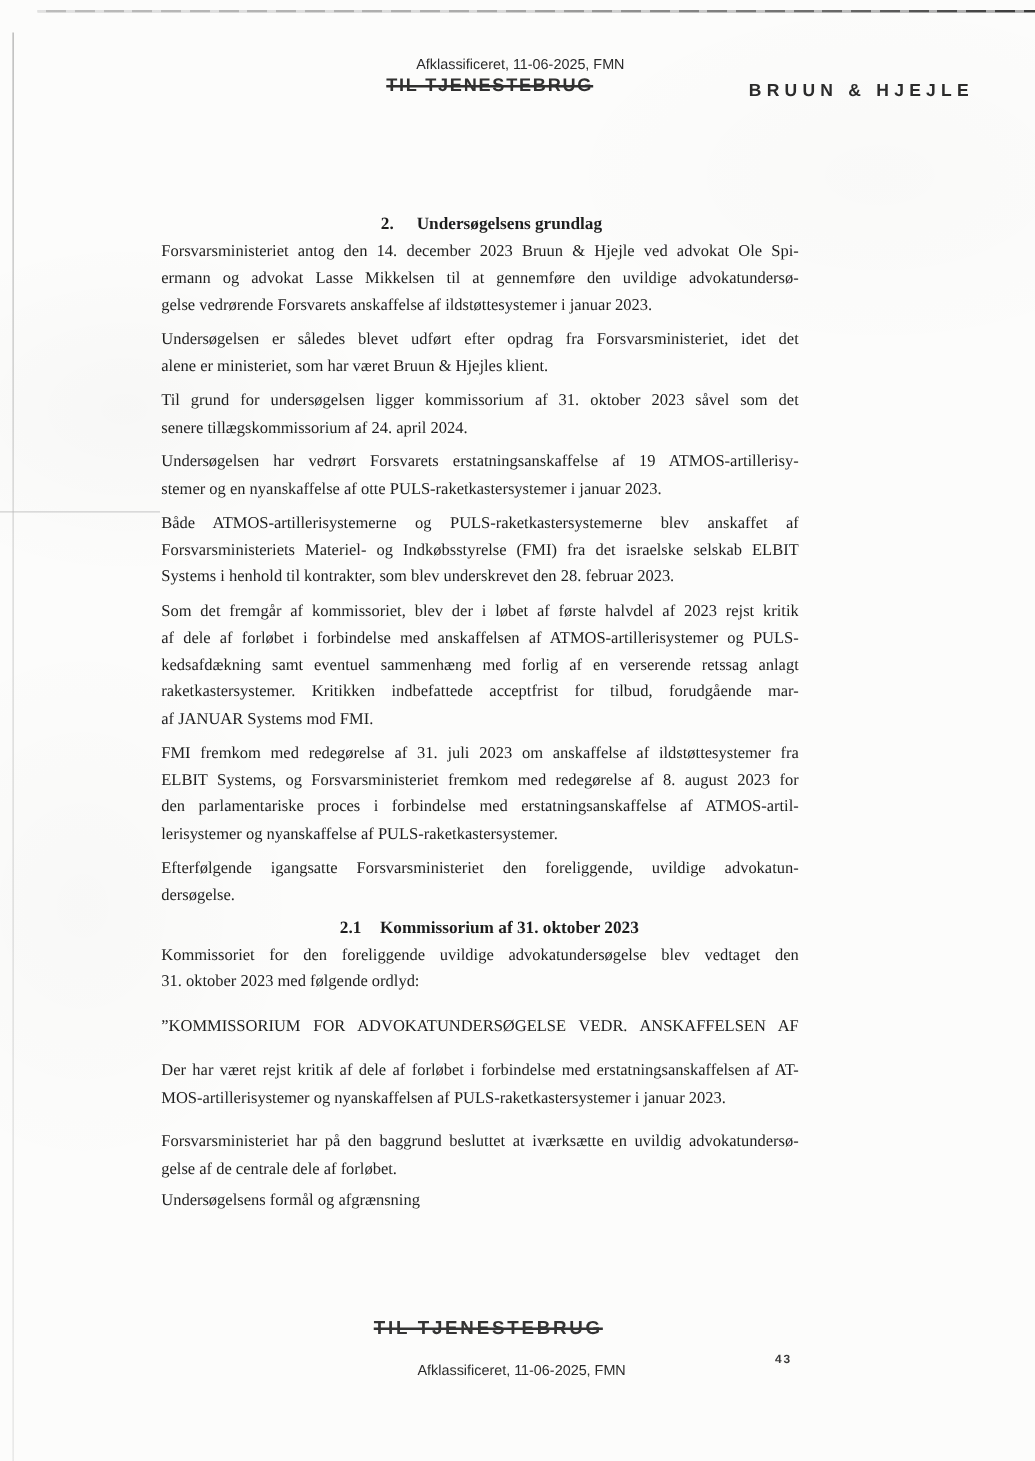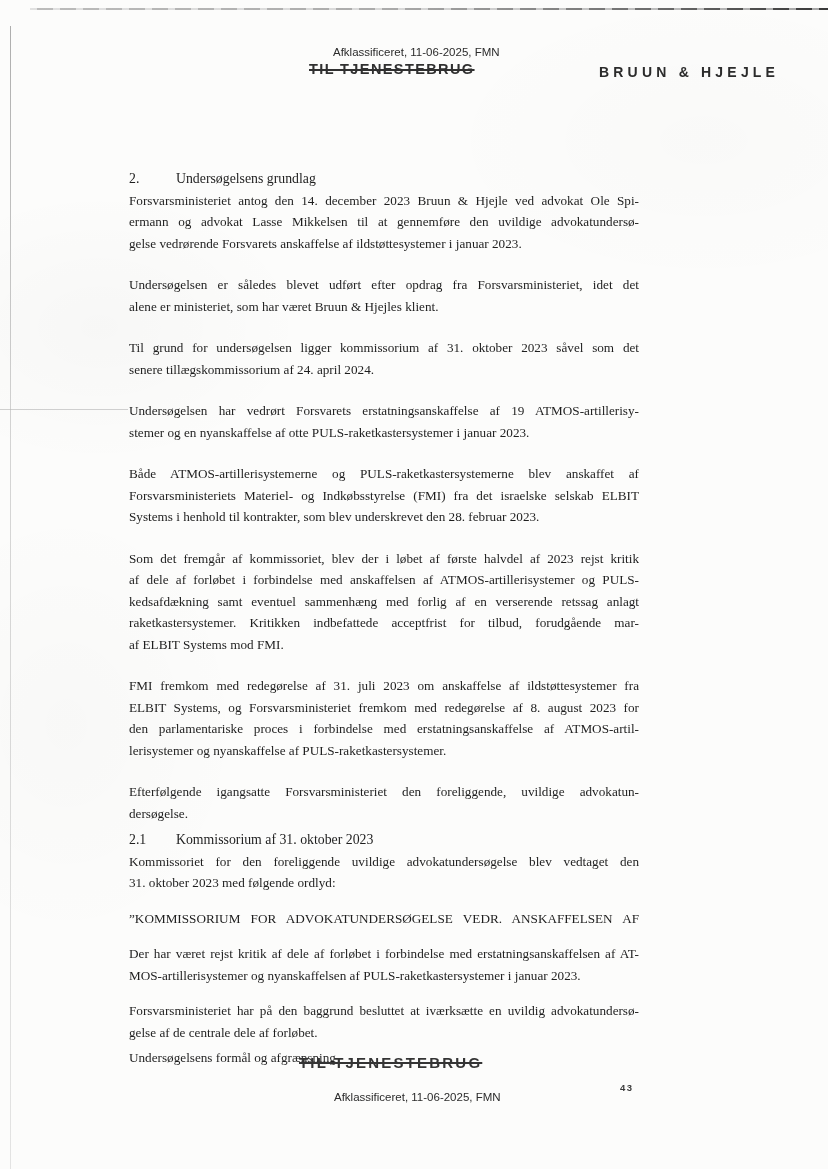"2. Undersøgelsens grundlag" .sec-head { font-weight: normal -> bold; text-align: none -> center }
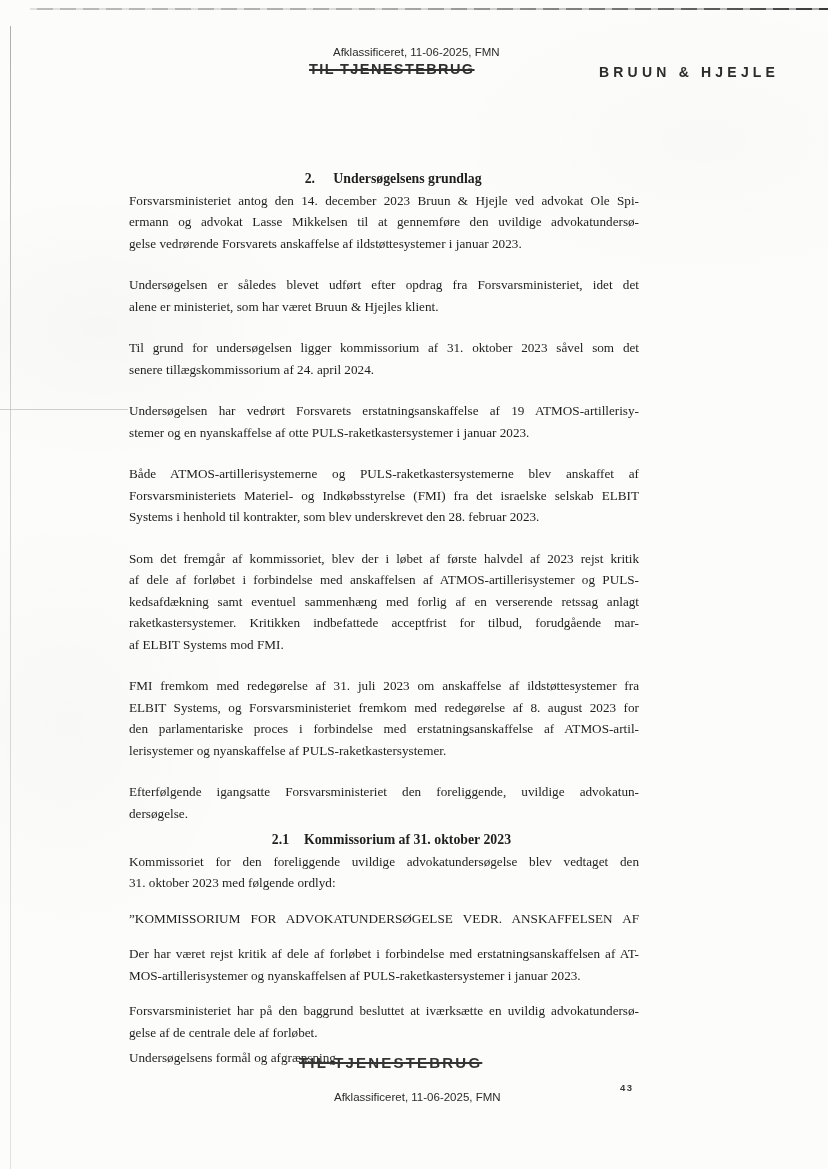"Undersøgelsen er således blevet udført" .para { margin-top: 20px -> 6px }
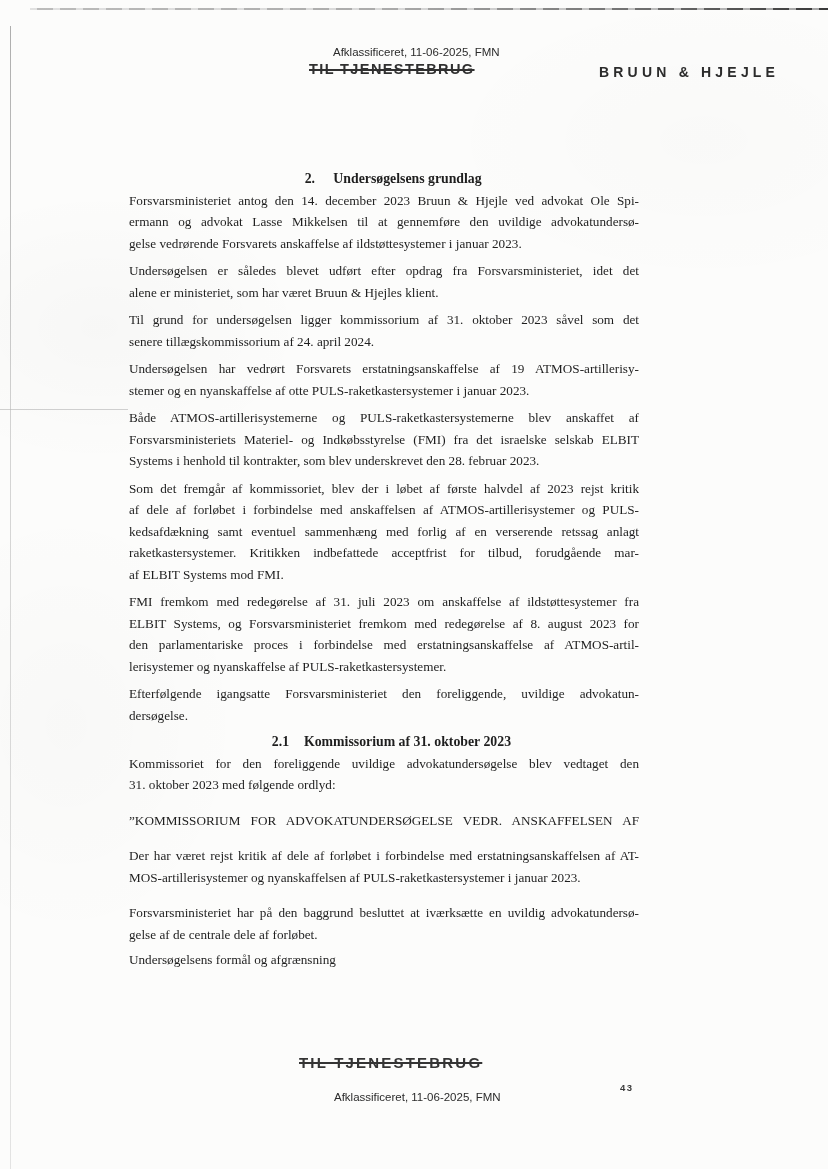"af ELBIT Systems mod FMI." div.tline { text: ELBIT -> JANUAR }
